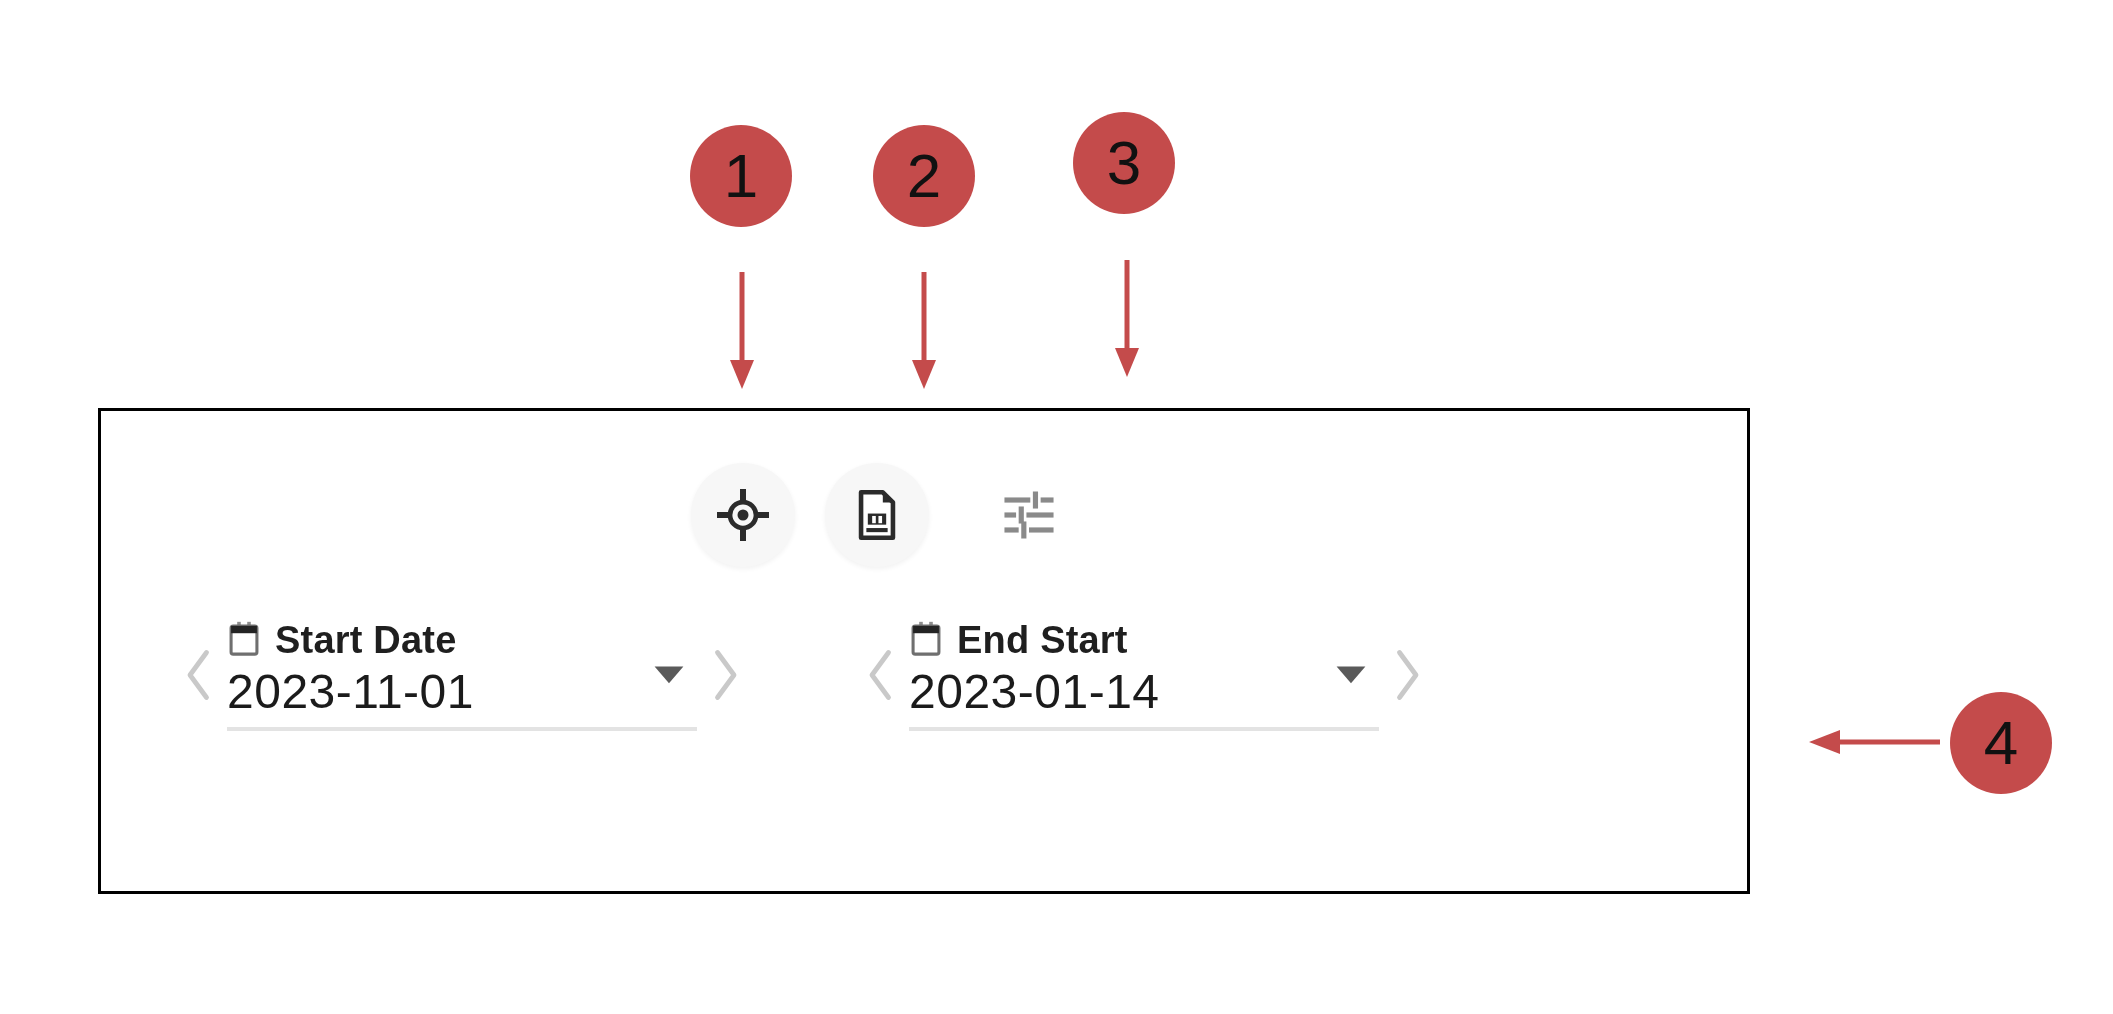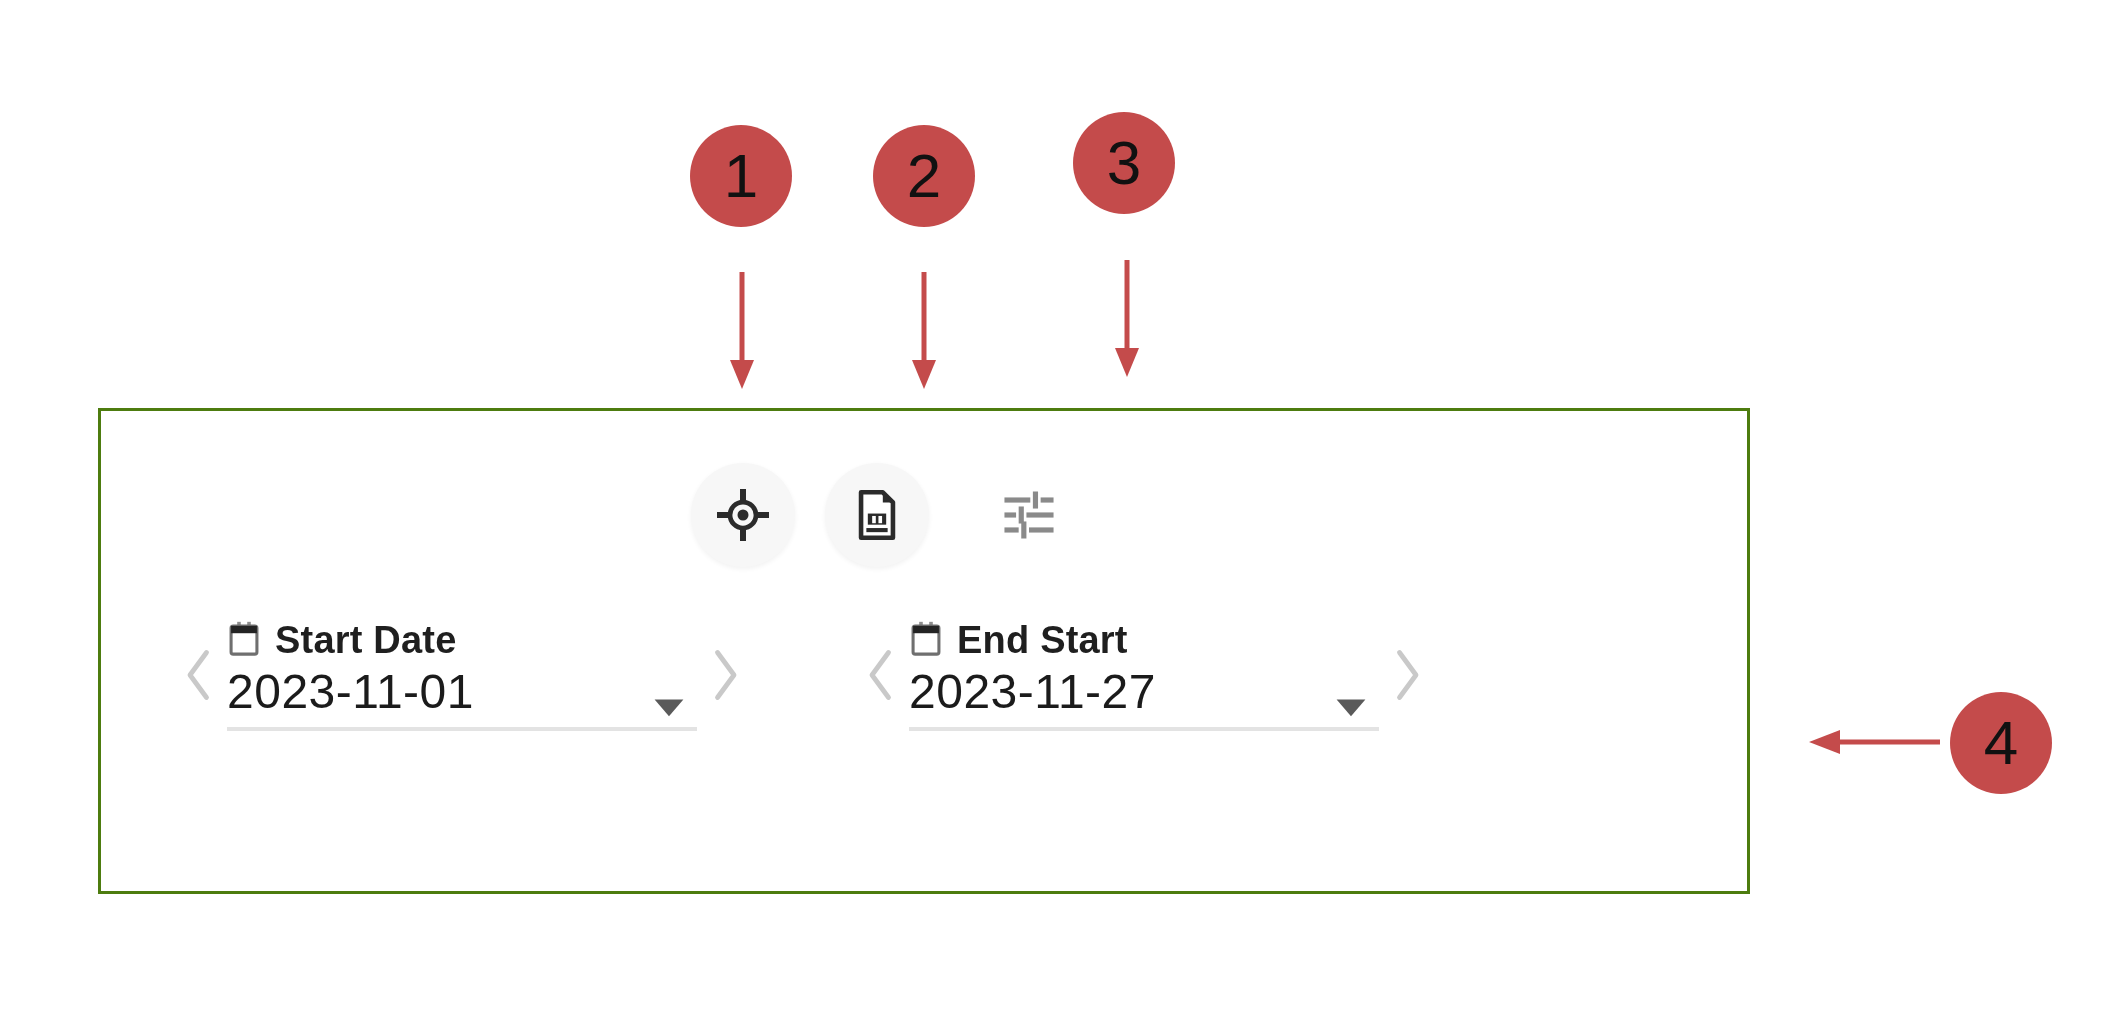"Start Date" .panel { border: 3px solid #4d7c0f -> 3px solid #000000 }
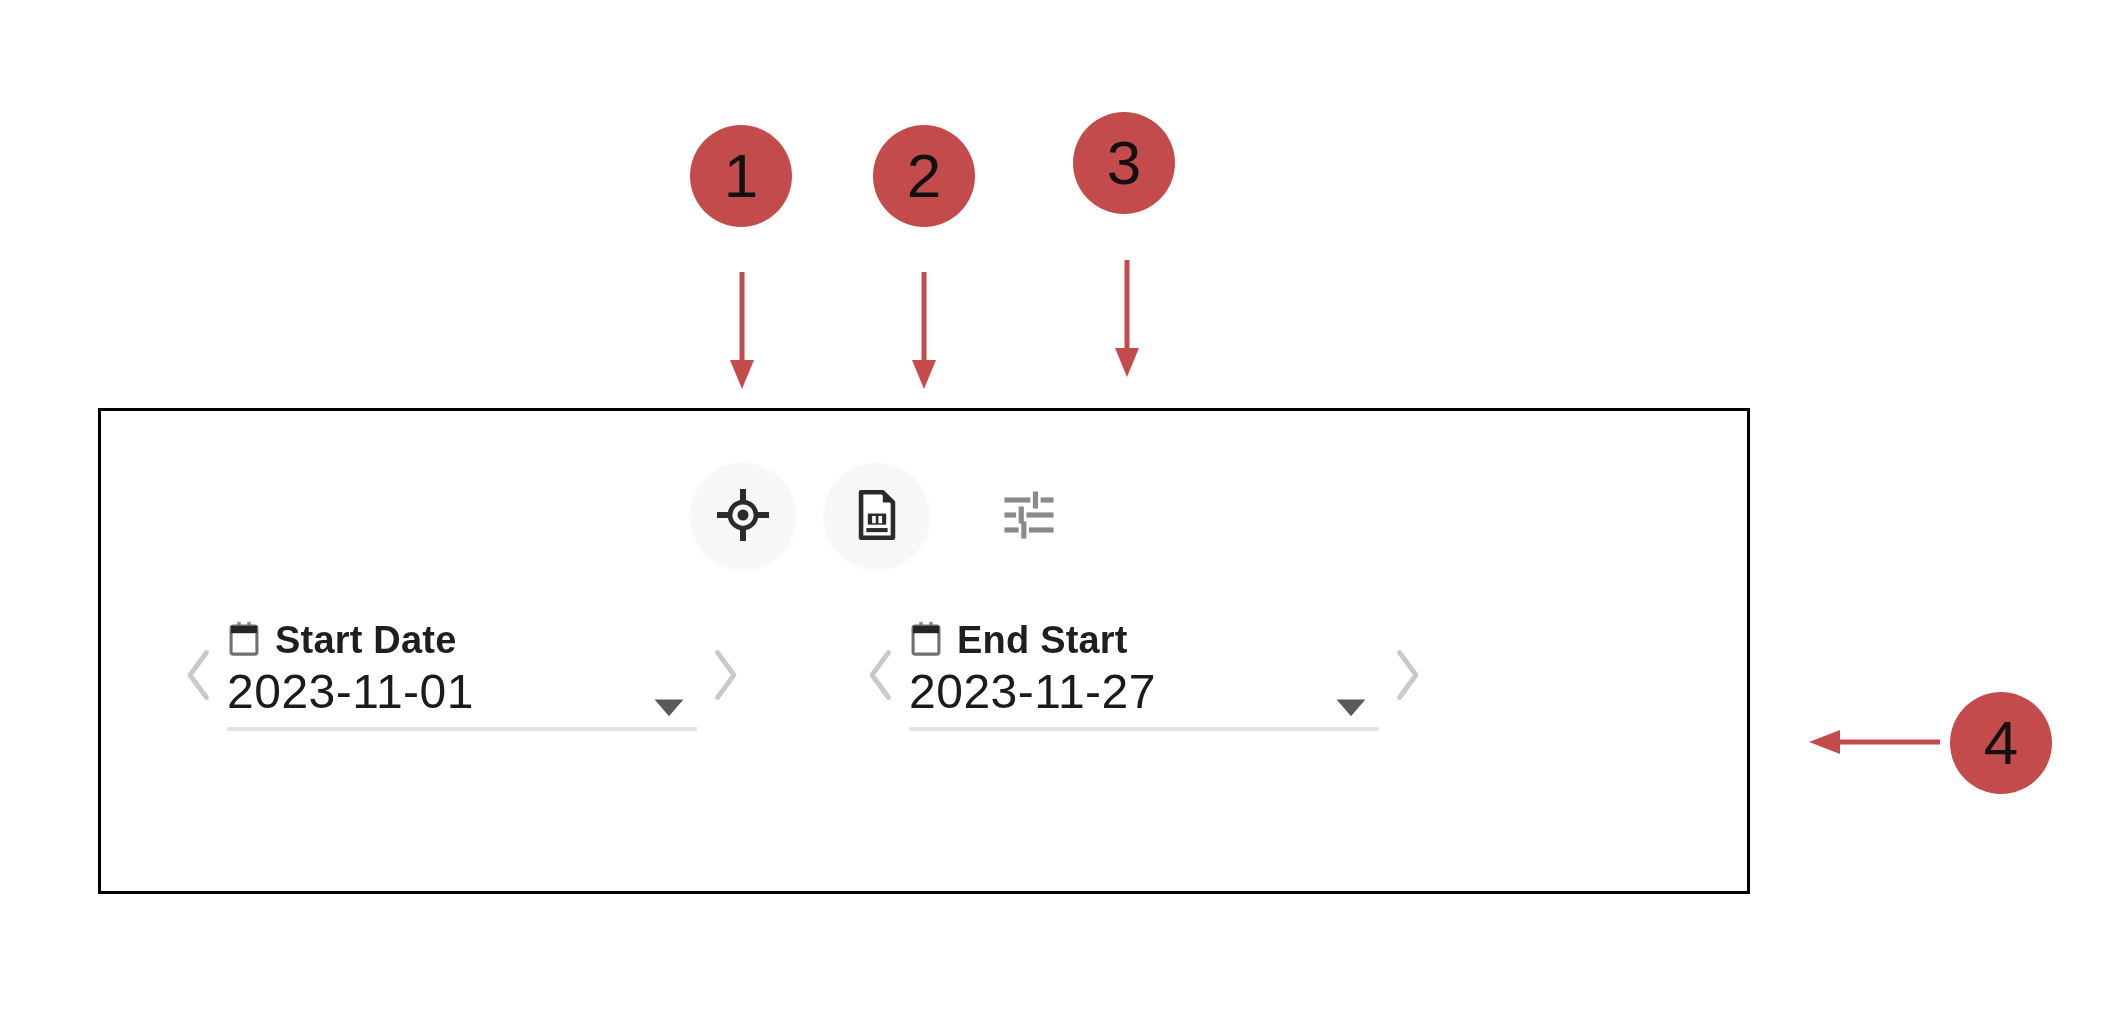"2023-11-01" .date-value-line { align-items: flex-end -> flex-start }
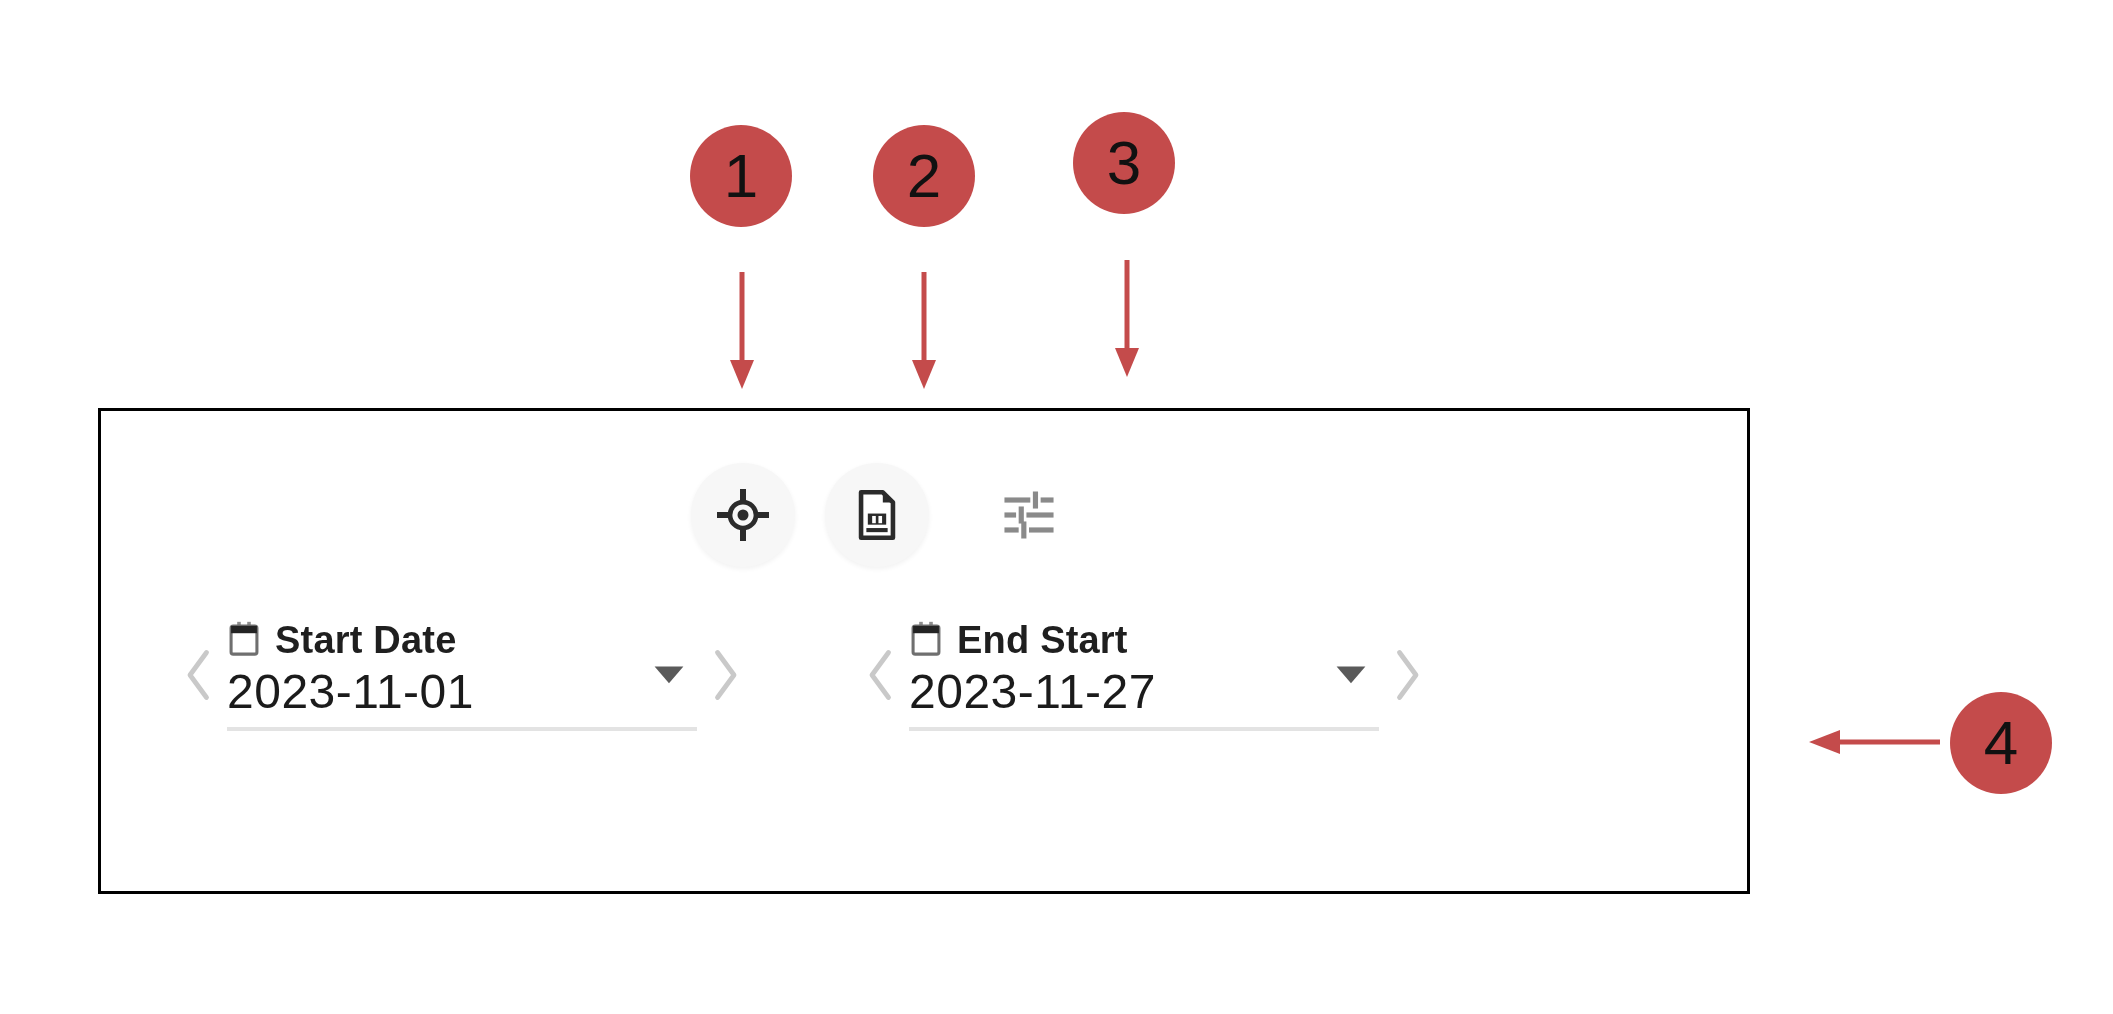"2023-11-27" span.date-value { text: 2023-11-27 -> 2023-01-14 }
